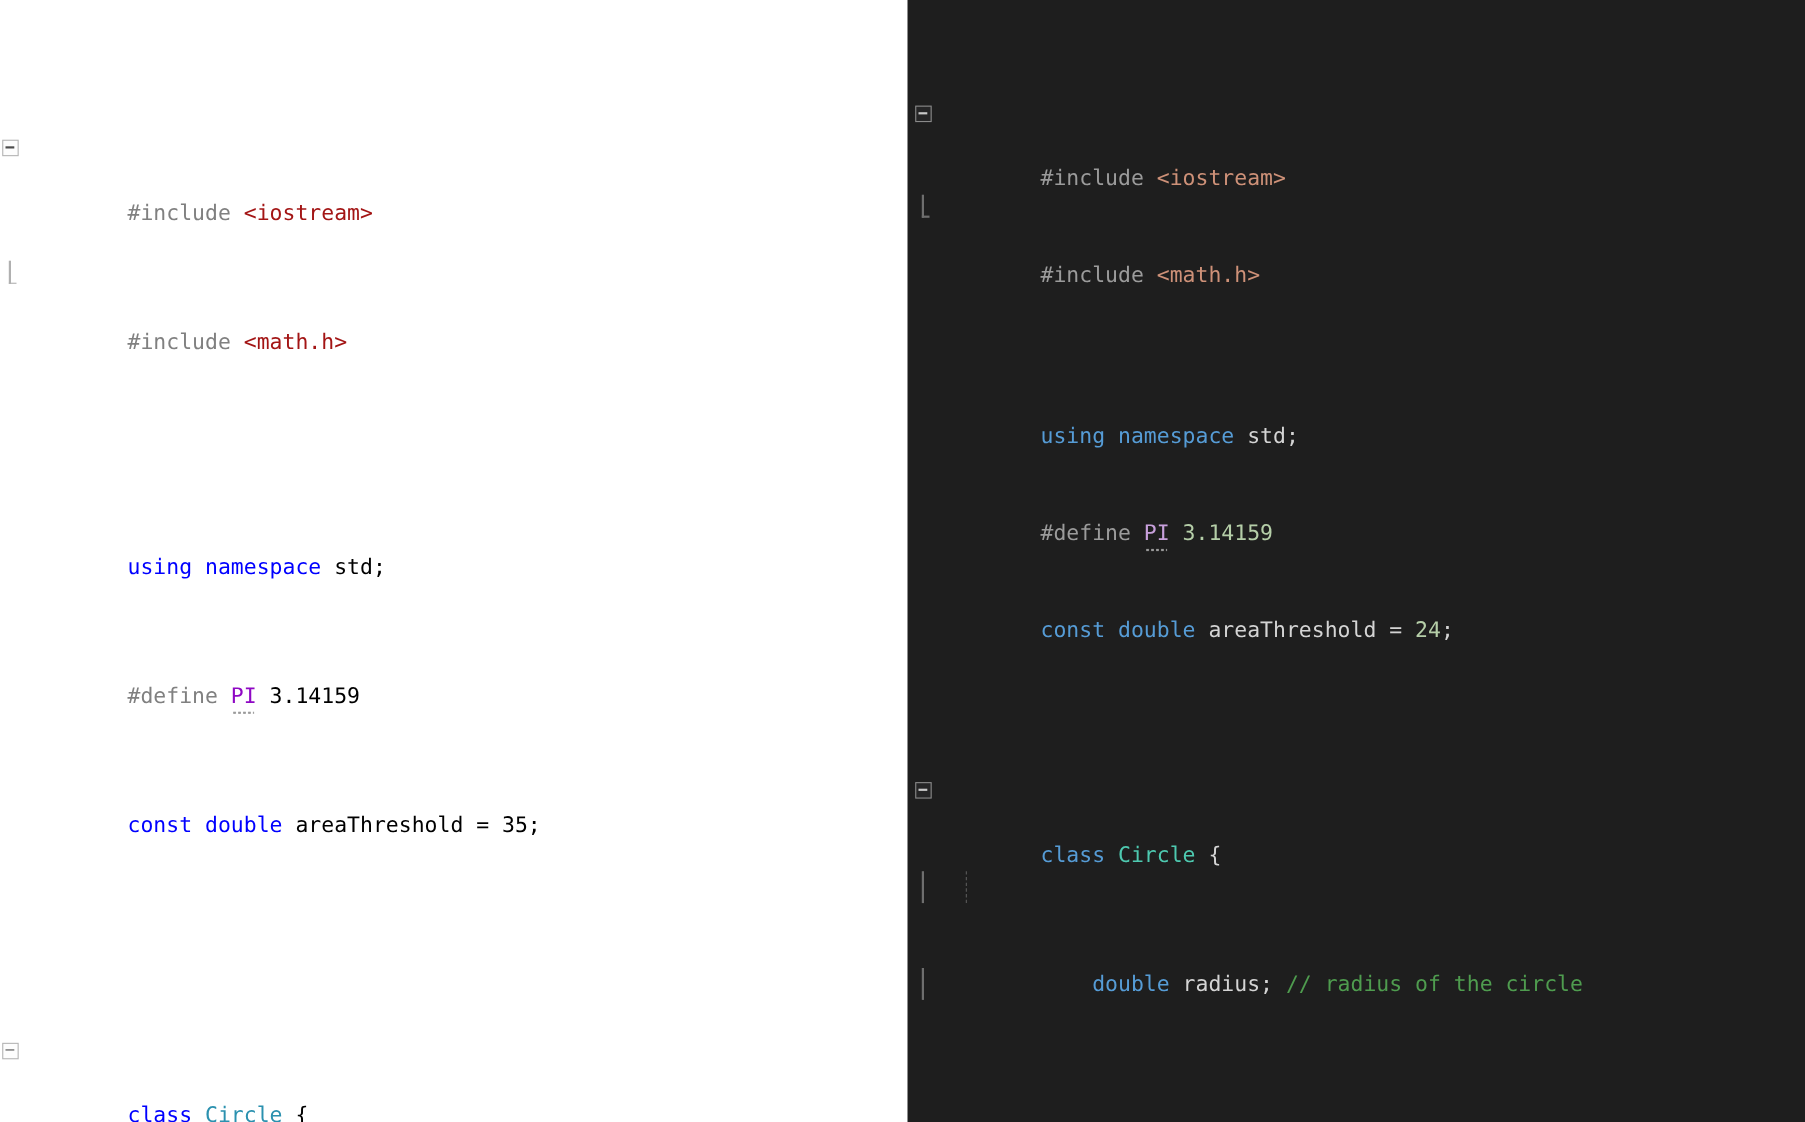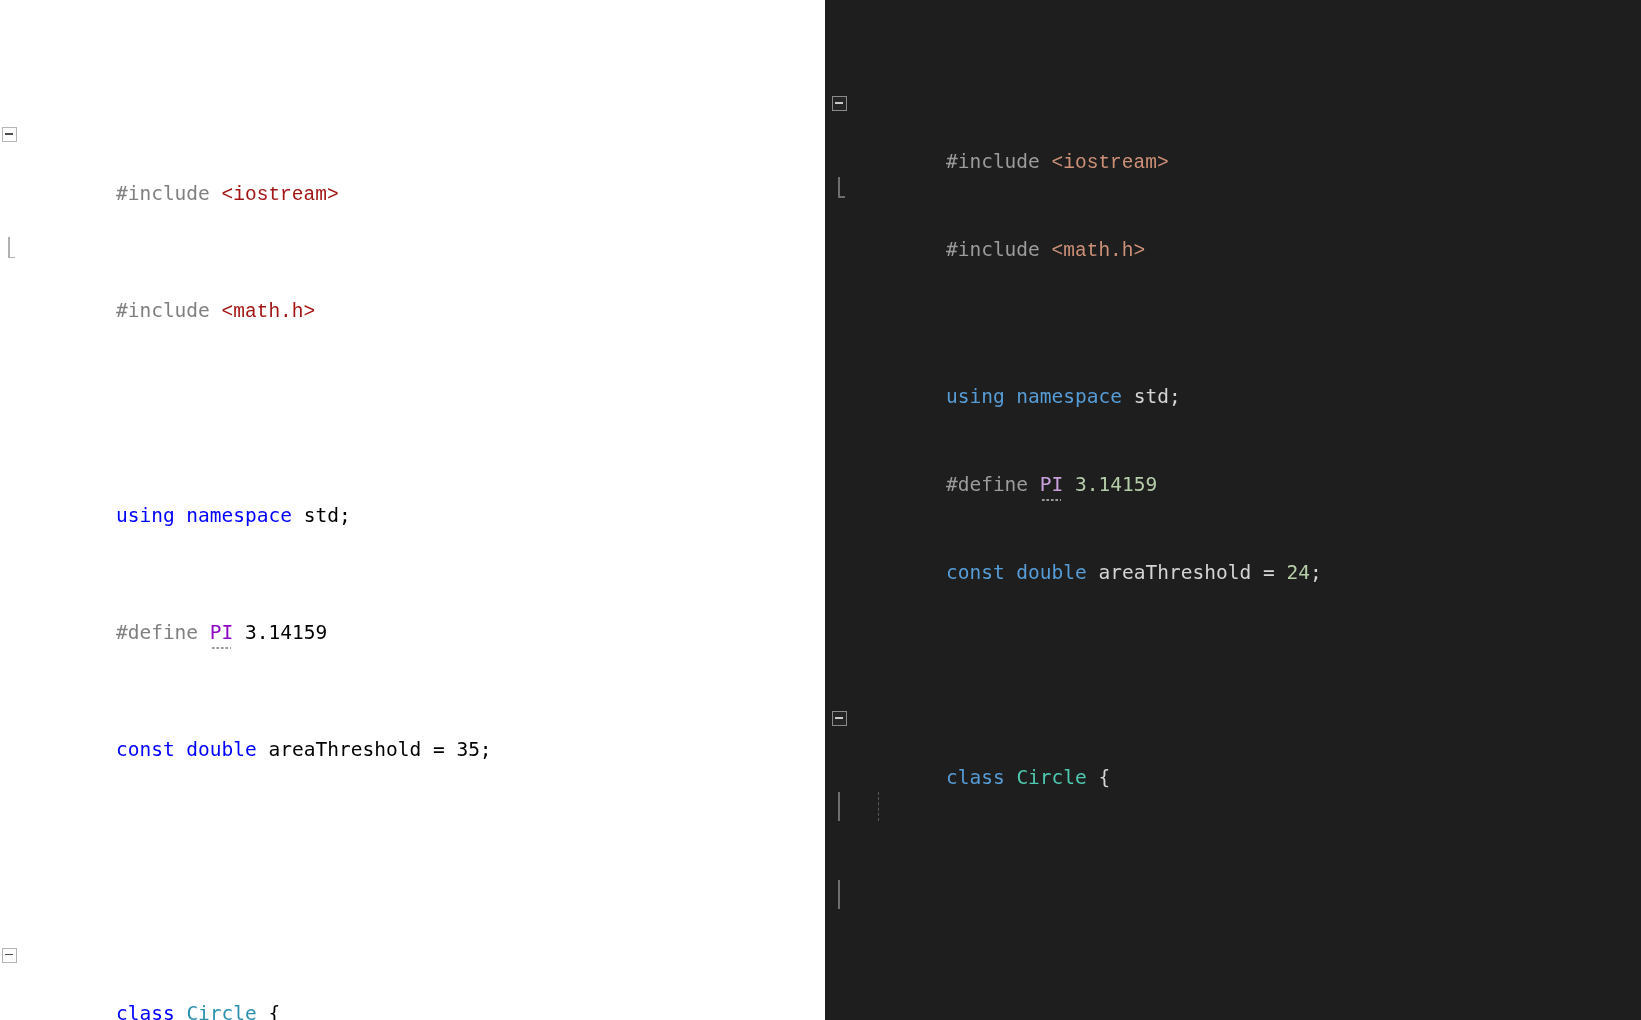"<iostream>" .l-hdr { font-family: Liberation Mono, monospace -> none }
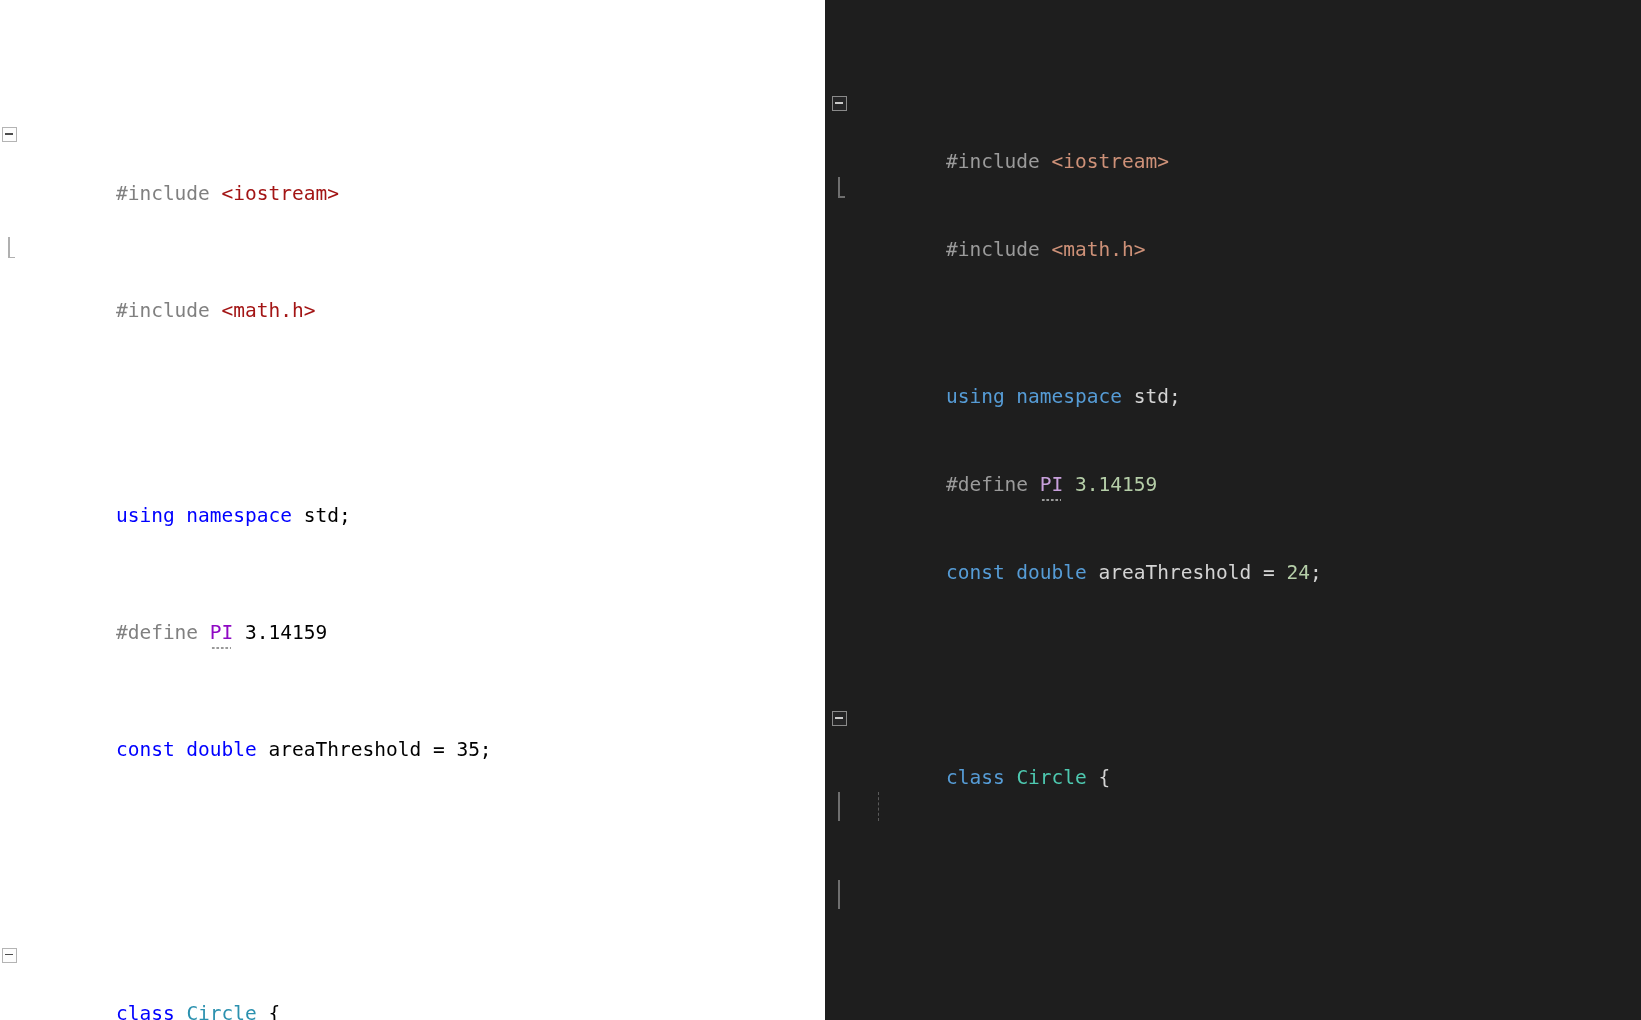"double radius; // radius of" span.txt { html: none -> <span><span> </span><span>double</span><span> radius; </span><span>// radius of the circle</span></span> }
